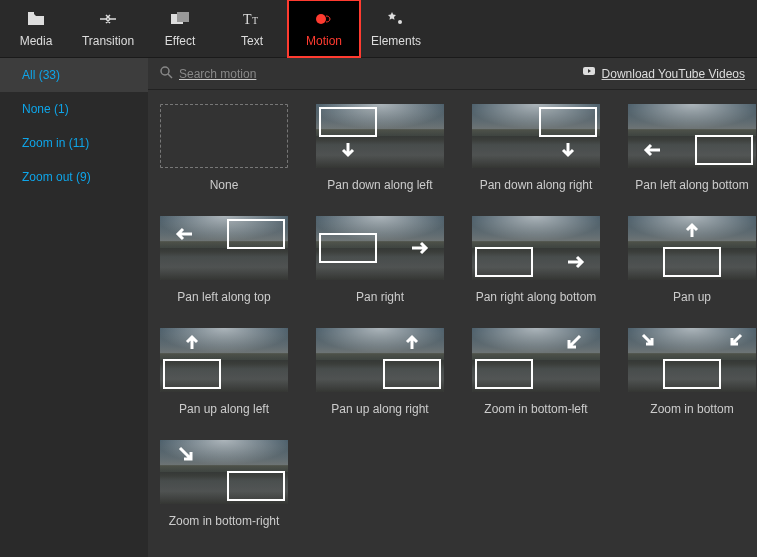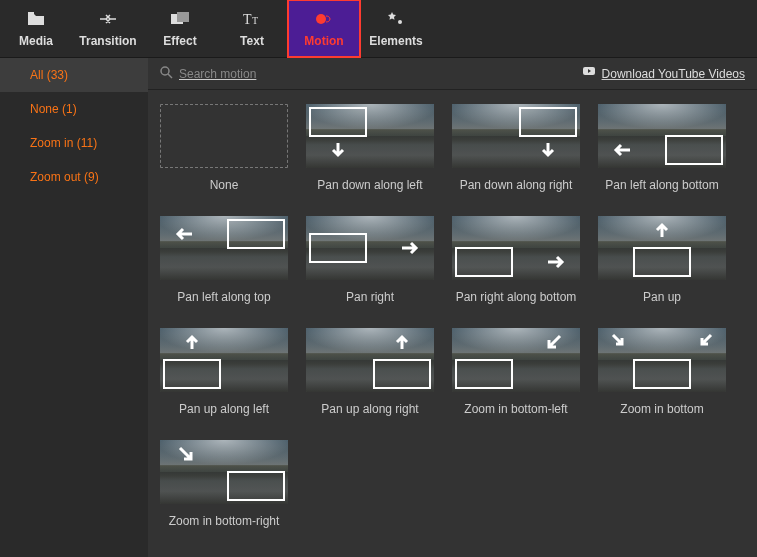"Media" .top-tab .label { font-weight: bold -> none }
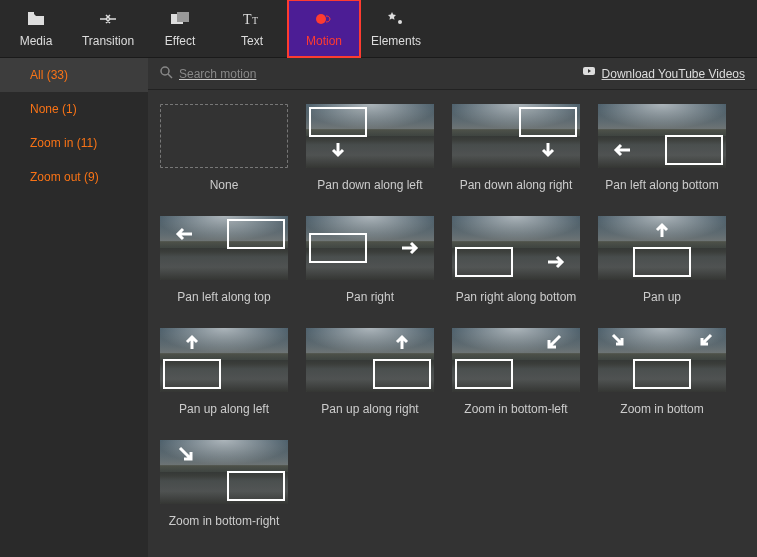"Motion" .top-tab.active { background: #4c1d95 -> #000000 }
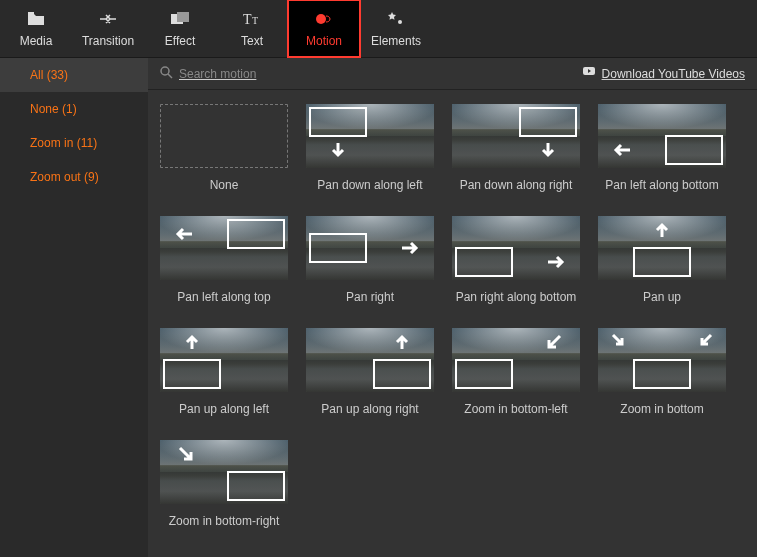"All (33)" .sidebar-item { color: #f97316 -> #0ea5e9; padding: 10px 30px -> 10px 22px }
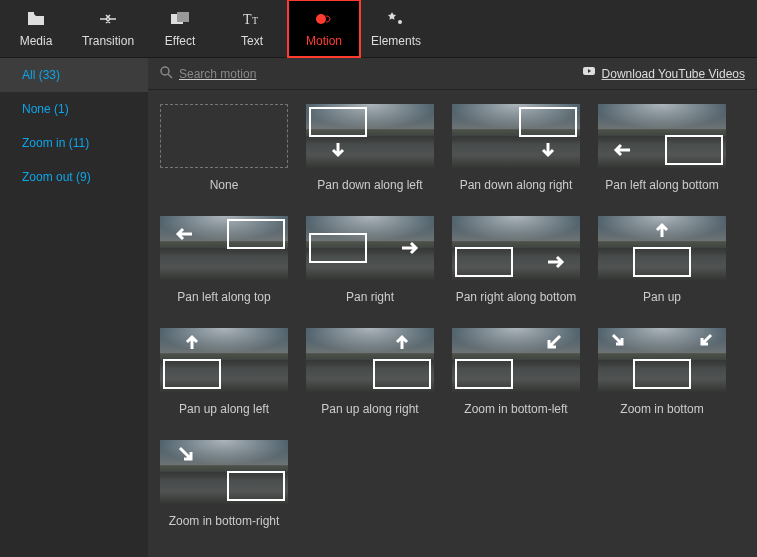"None" .grid { gap: 24px 6px -> 24px 16px }
